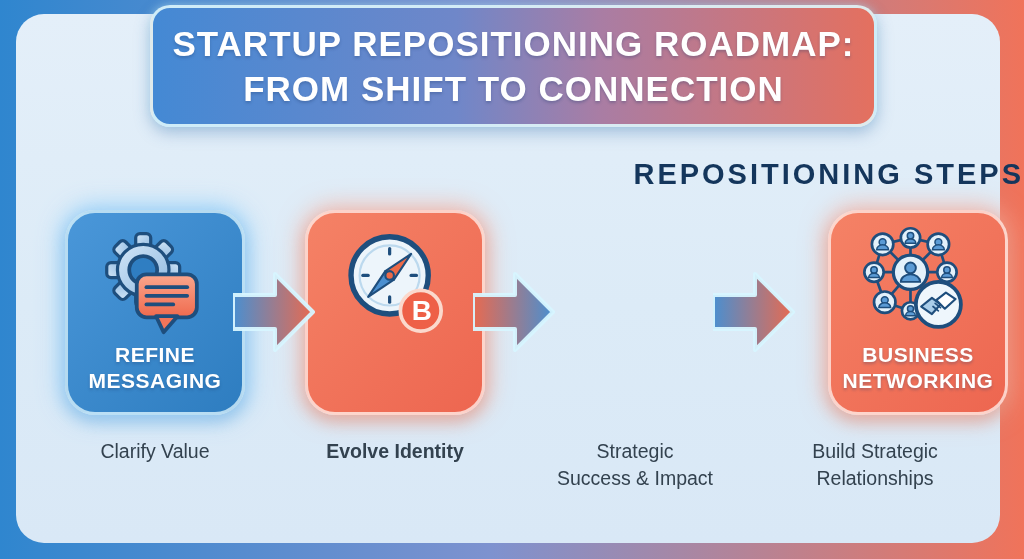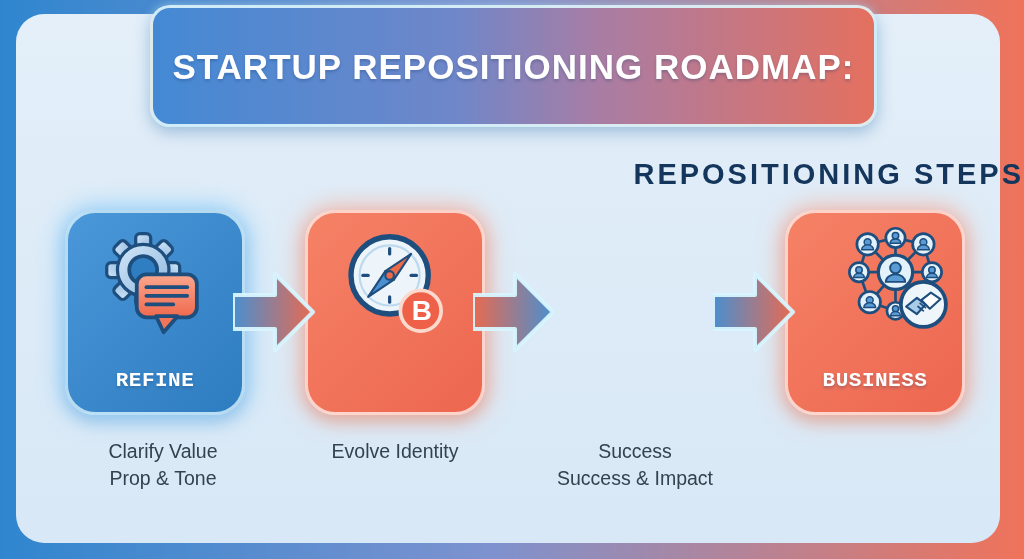"FROM SHIFT TO CONNECTION" div.banner-line { html: none -> <div>FROM SHIFT TO CONNECTION</div> }
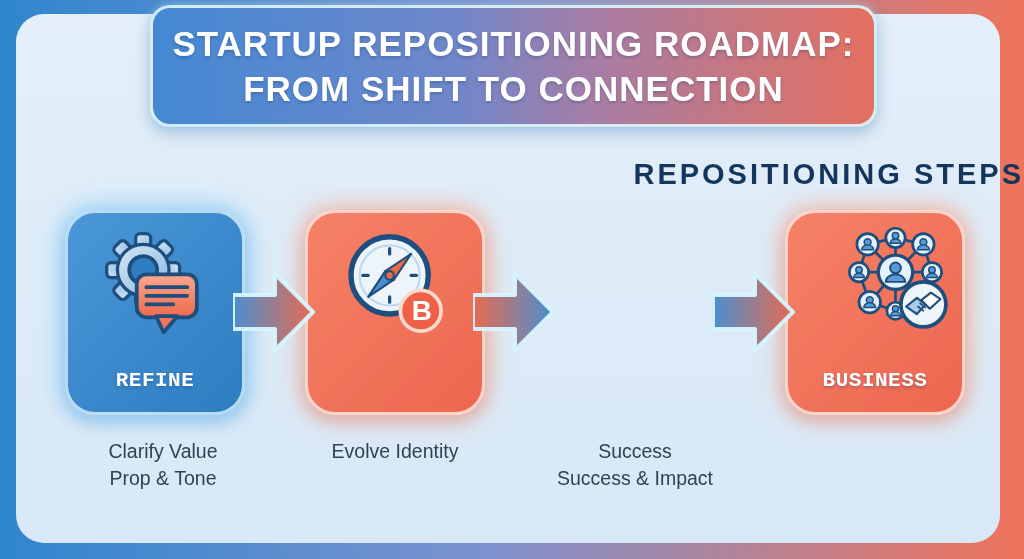"REFINE" .card-label { font-family: Liberation Mono, monospace -> none }
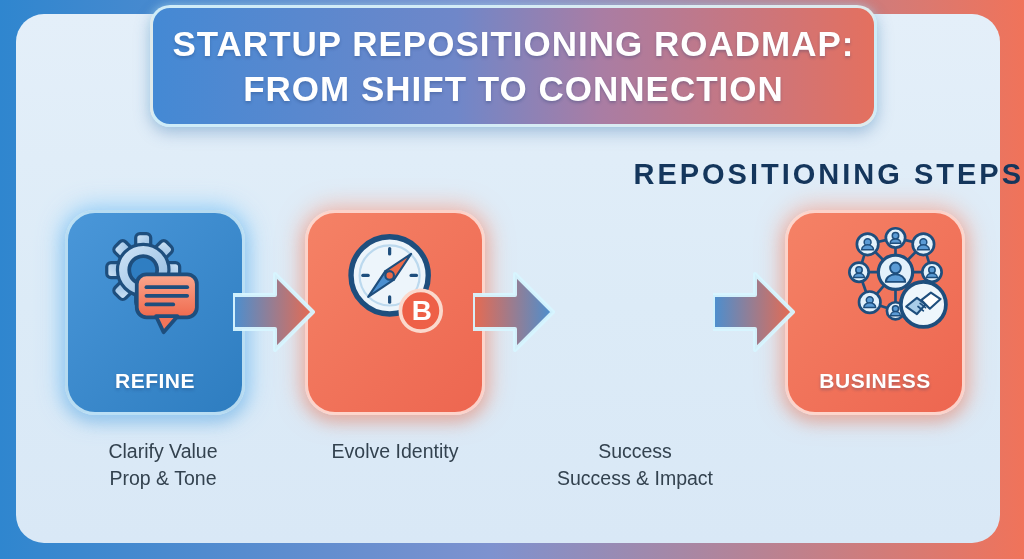"BUSINESS" .pos4 { align-items: flex-end -> none; left: 785px -> 828px }
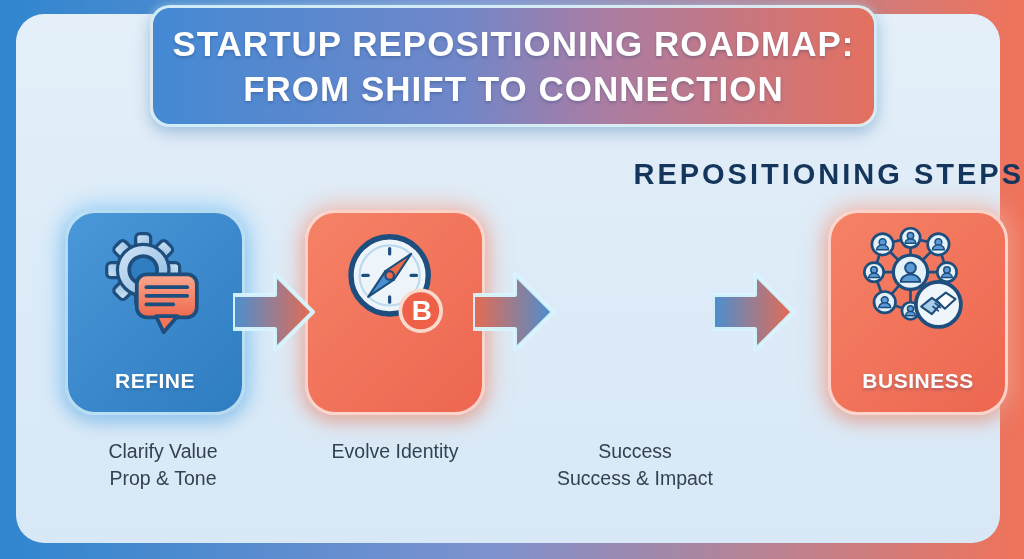"MESSAGING" div { html: none -> <div>MESSAGING</div> }
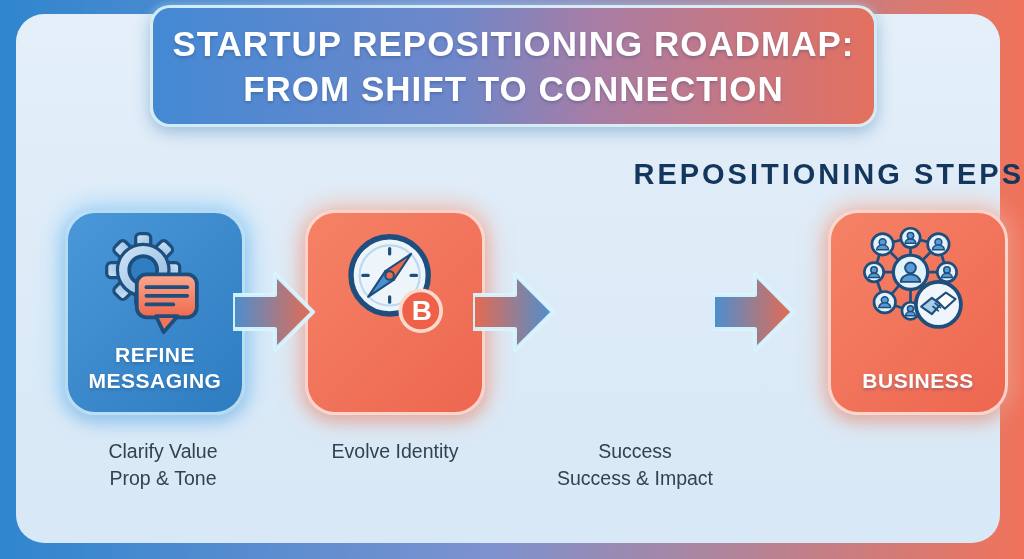"NETWORKING" div { html: none -> <div>NETWORKING</div> }
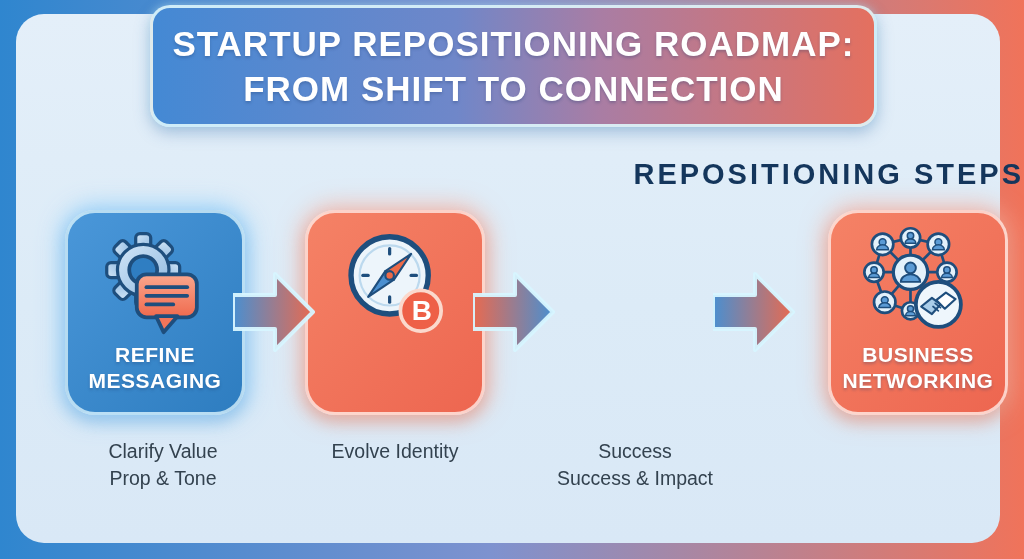"Clarify Value" .dpos1 { left: 43px -> 35px }
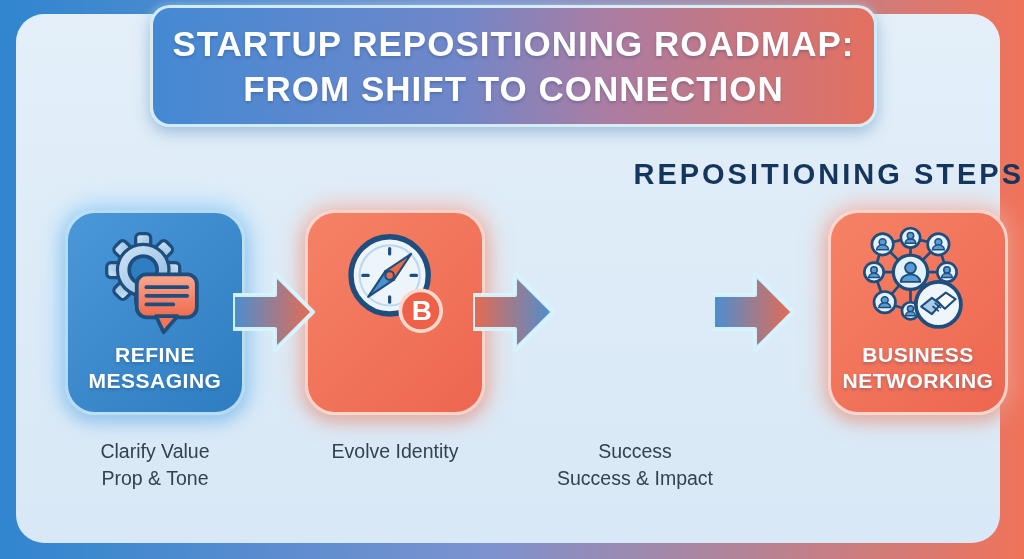"Evolve Identity" .dpos2 { font-weight: none -> bold }
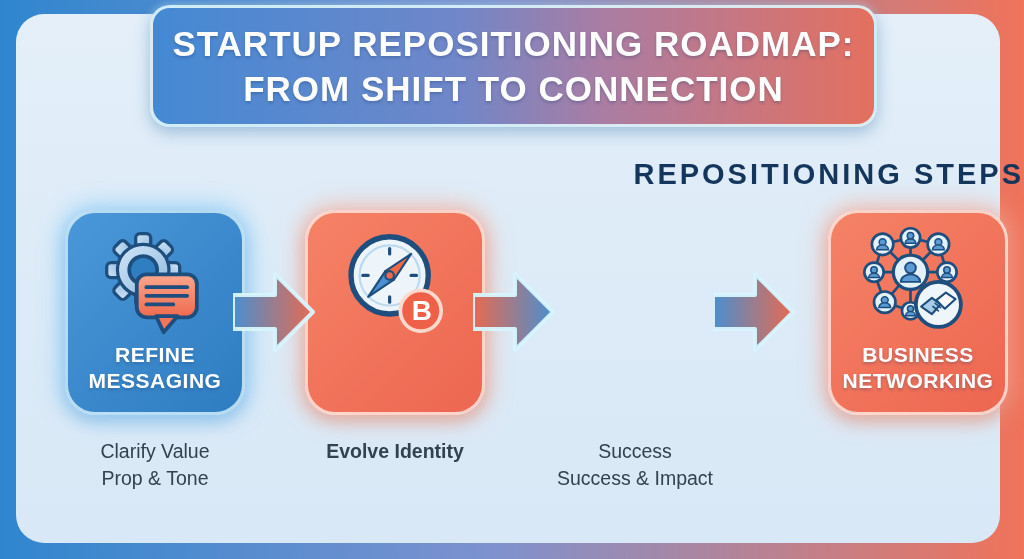"Success" div { text: Success -> Strategic }
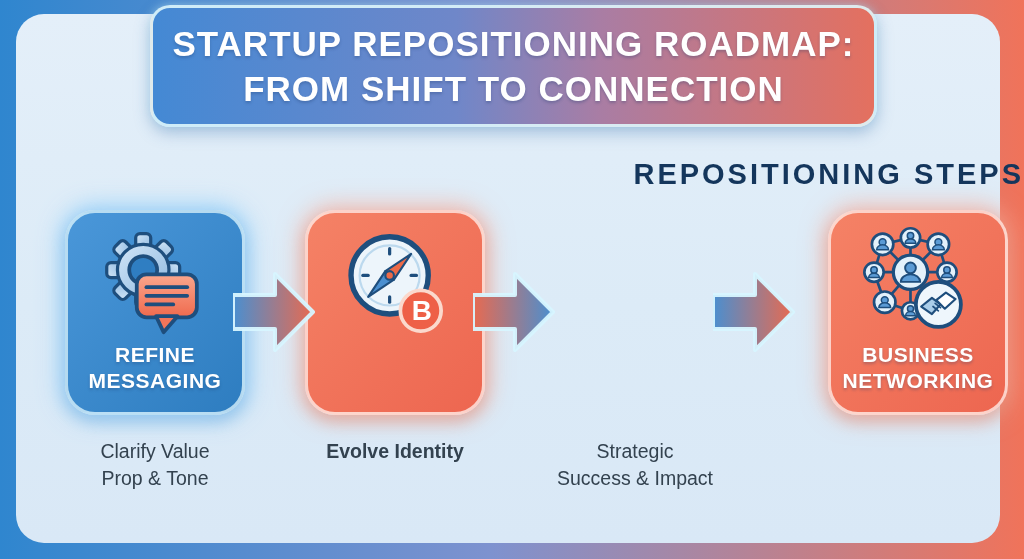"Build Strategic" div.desc { html: none -> <div> <div>Build Strategic</div> <div>Relationships</div> </div> }
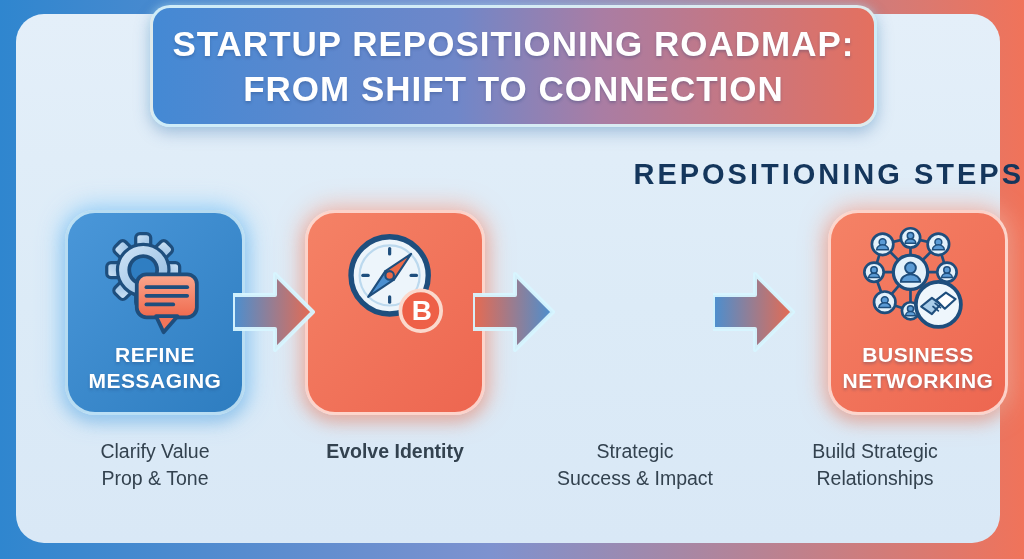"Prop & Tone" div { html: <div>Prop &amp; Tone</div> -> none }
